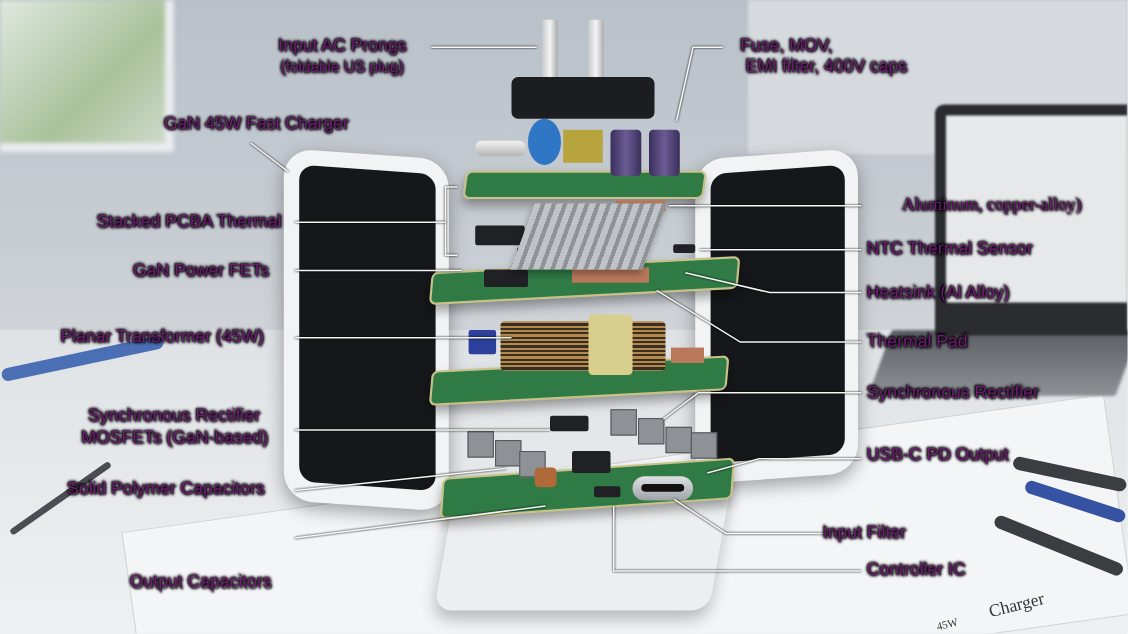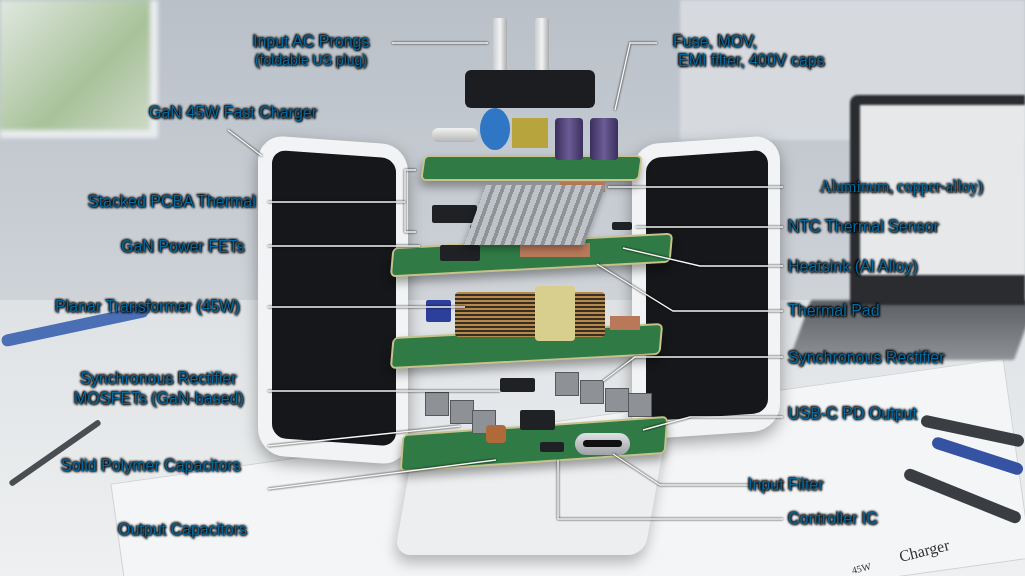"Input AC Prongs" .lbl { color: #0369a1 -> #701a75 }
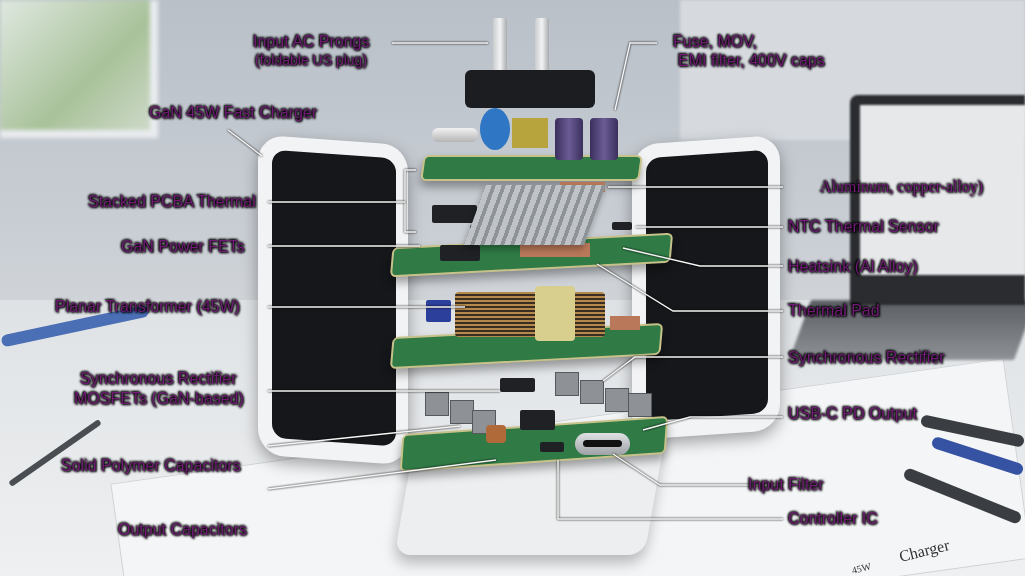"Solid Polymer Capacitors" div.lbl { margin-top: 21px -> none }
